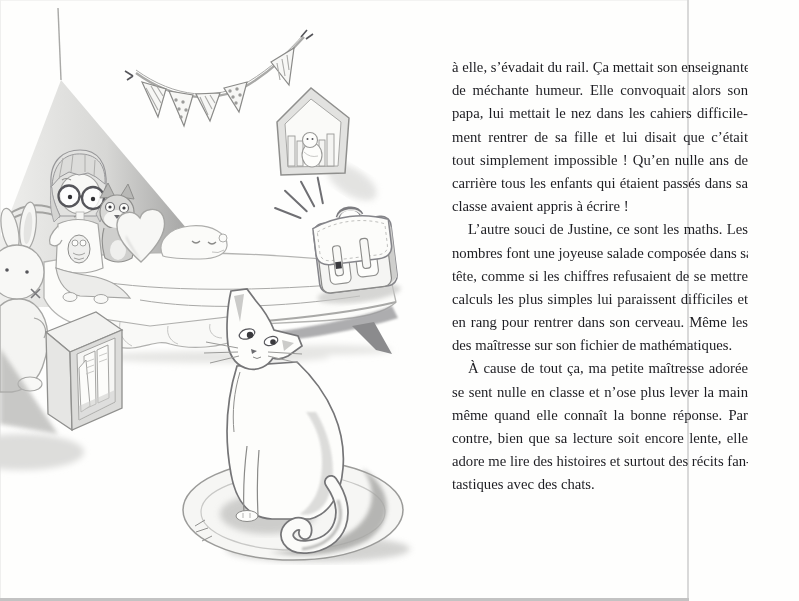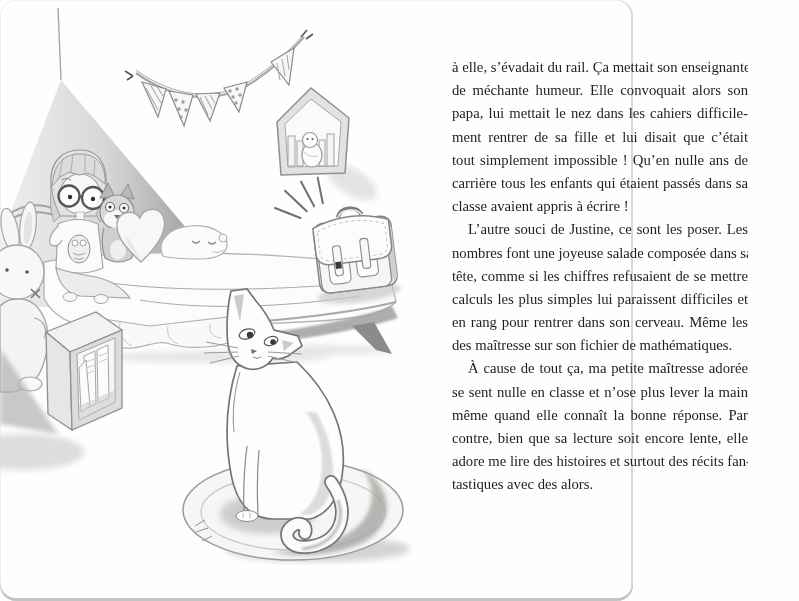"à elle, s’évadait du rail." .frame { border-radius: 16px -> none; width: 633px -> 689px }
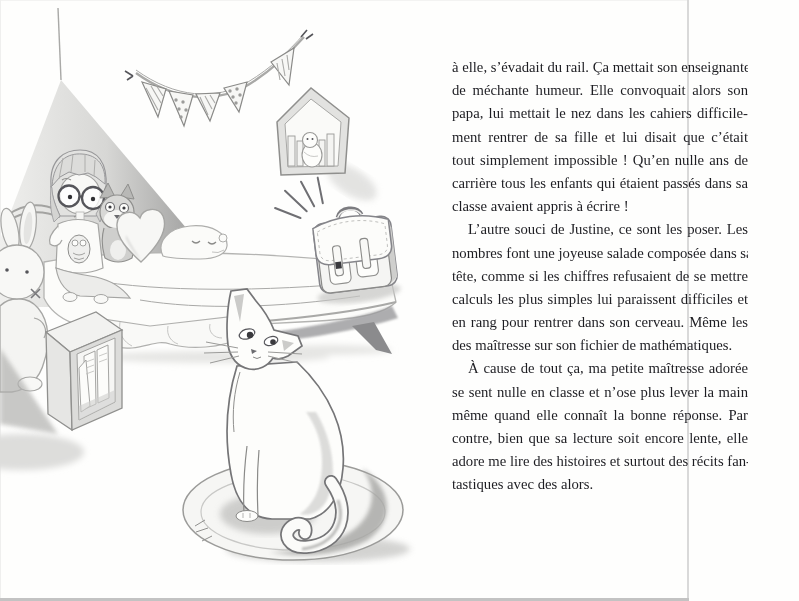"L’autre souci de Justine, ce" div.line { text: poser -> maths }
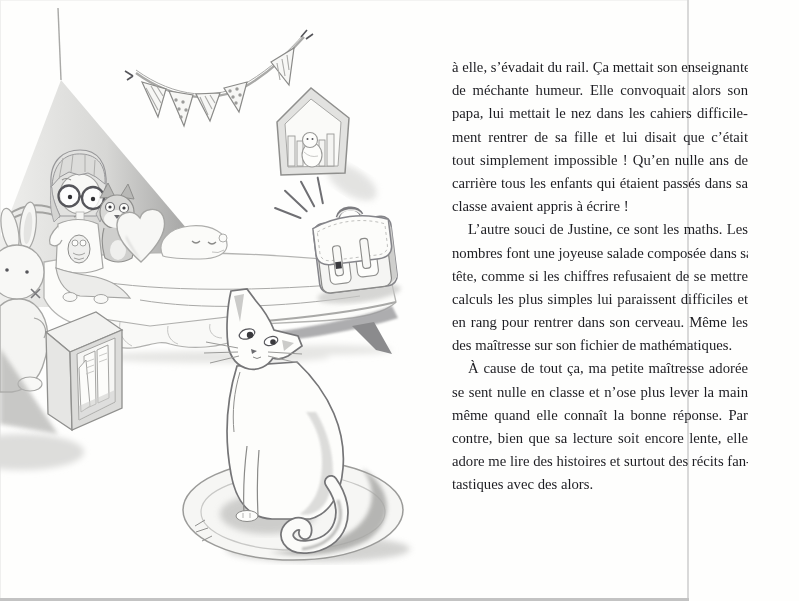"tastiques avec des alors." div.line { text: alors -> chats }
